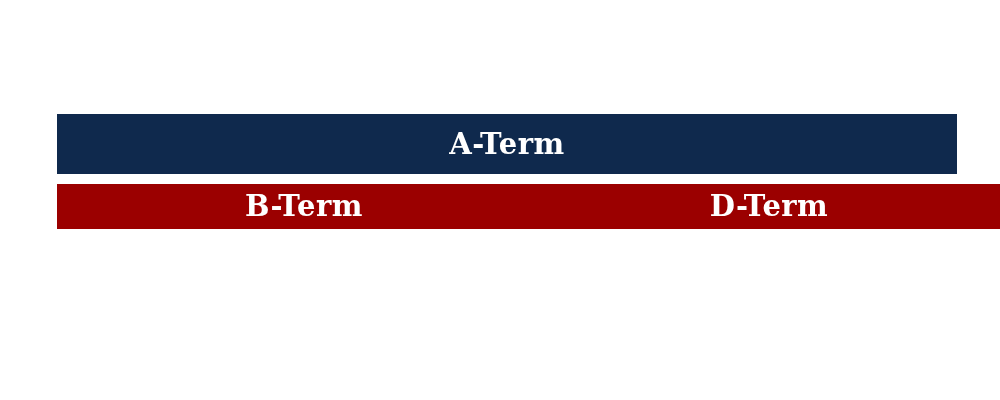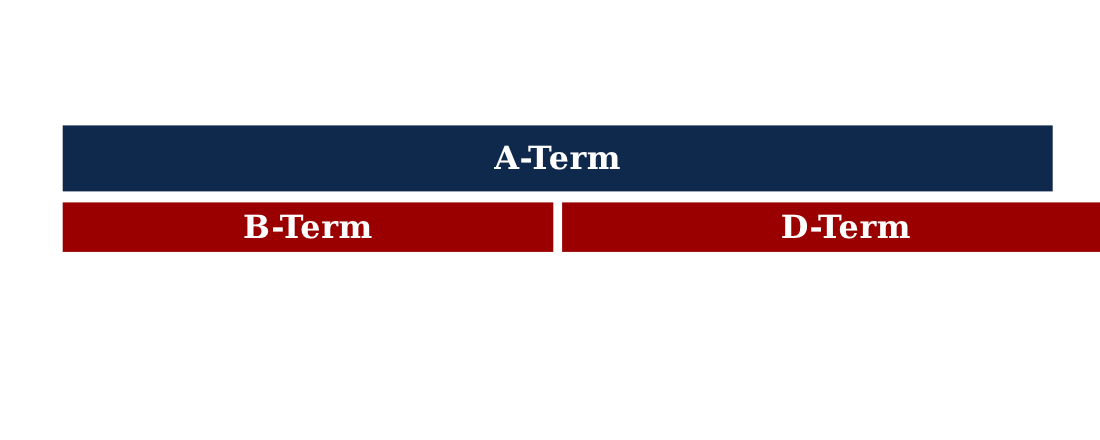"B-Term" #bar-b { padding-left: none -> 24px }
